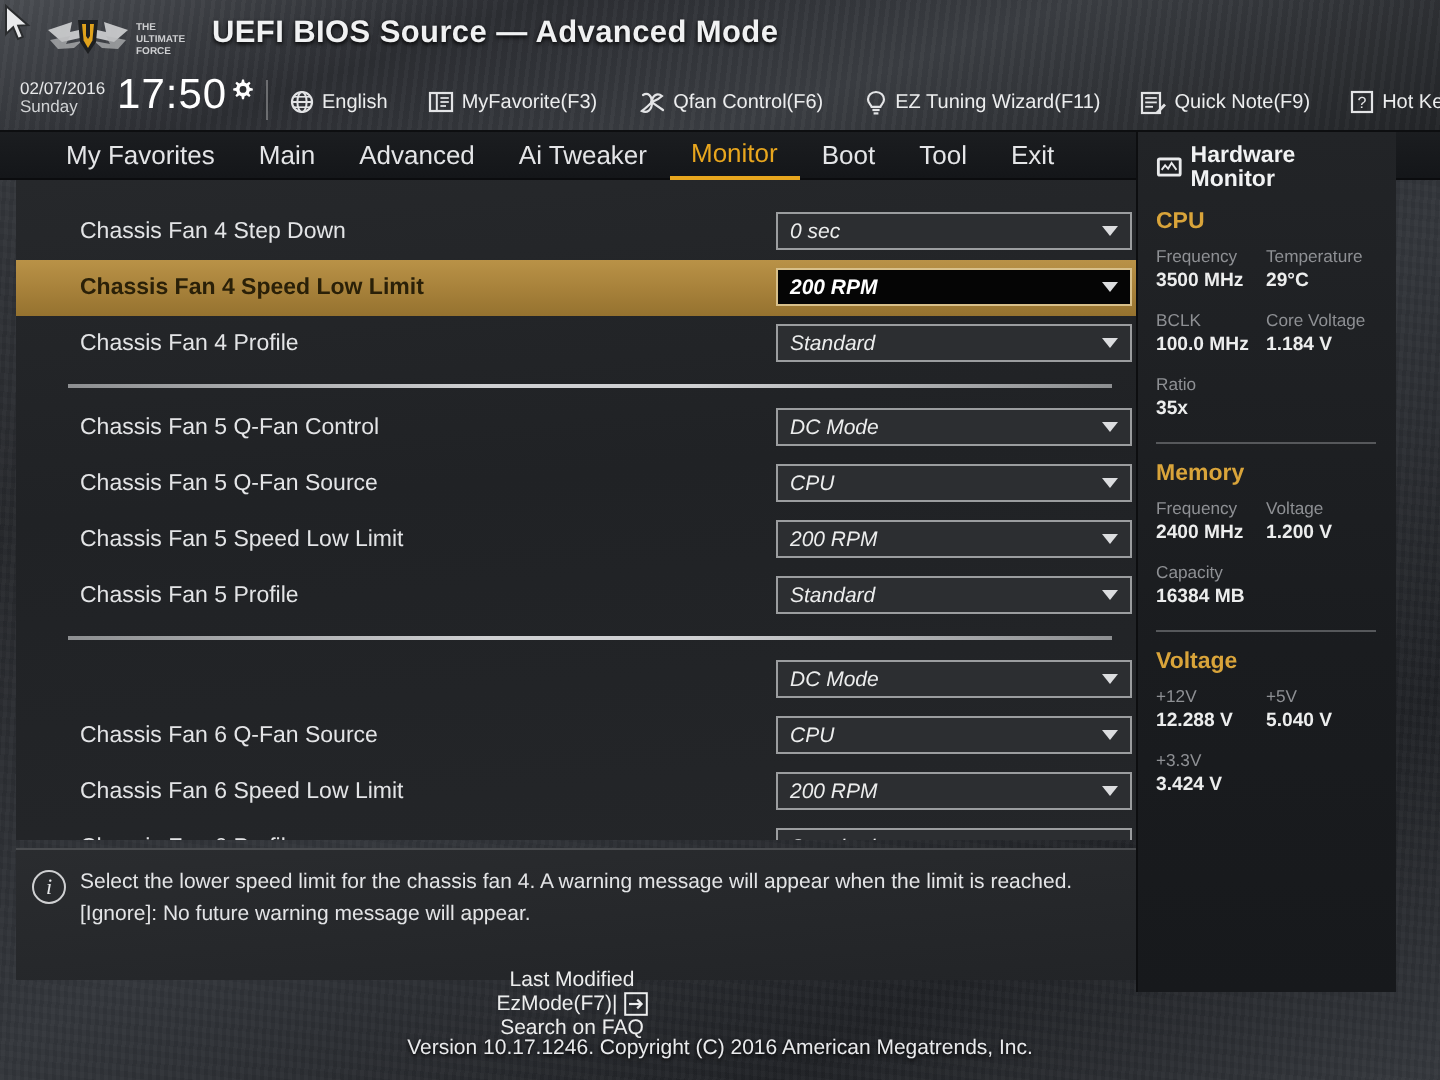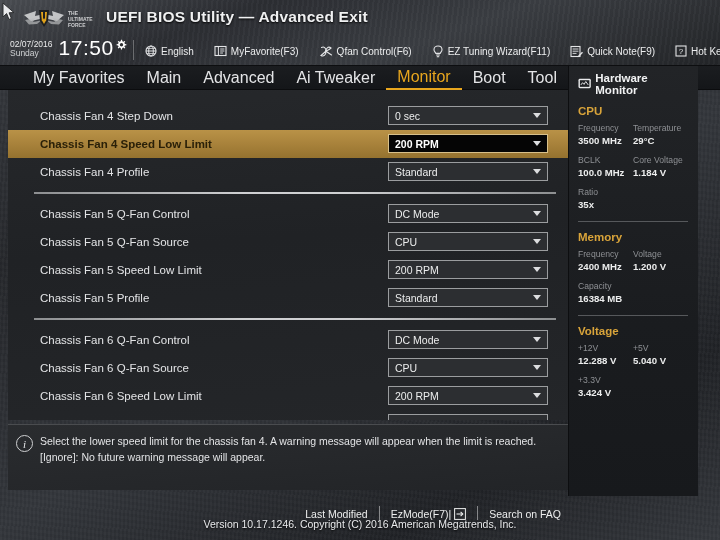"UEFI BIOS Utility — Advanced" div { text: Utility — Advanced Exit -> Source — Advanced Mode }
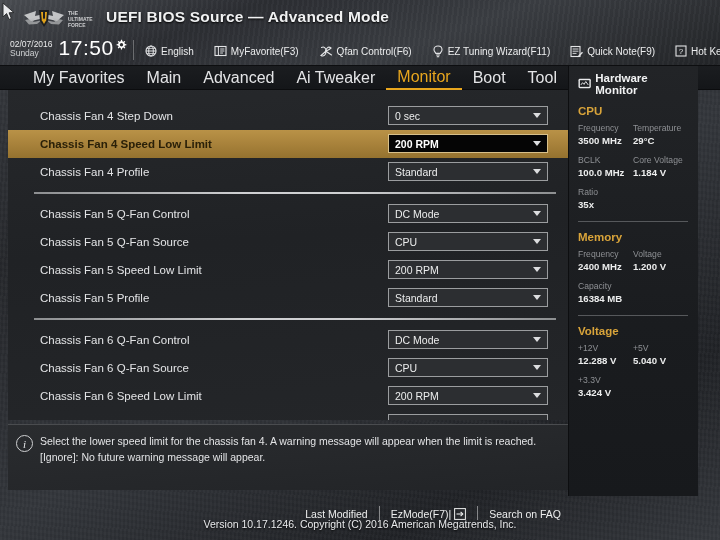"My Favorites" .menu-item { font-size: 16px -> 13px }
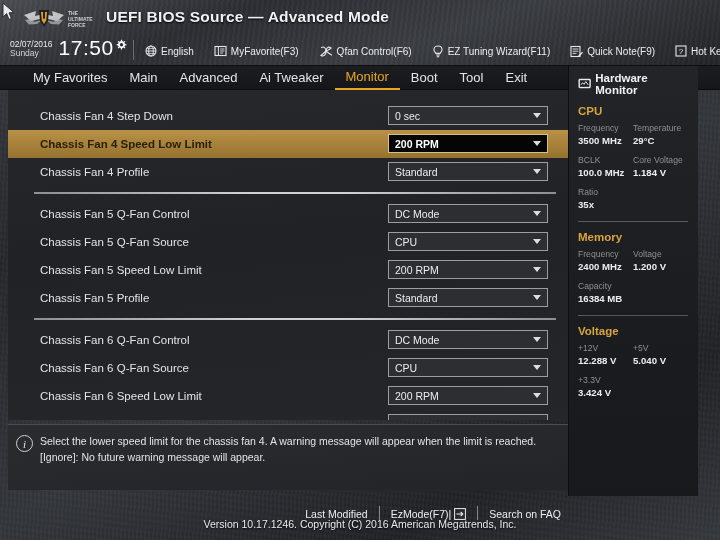"0 sec" .ddl { font-style: none -> italic; width: 160px -> 178px }
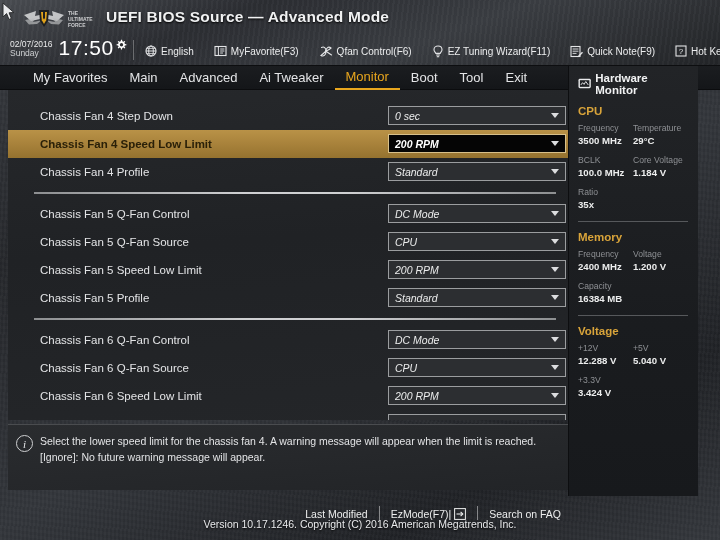"Chassis Fan 6 Q-Fan Control" div.label { html: <div>Chassis Fan 6 Q-Fan Control</div> -> none }
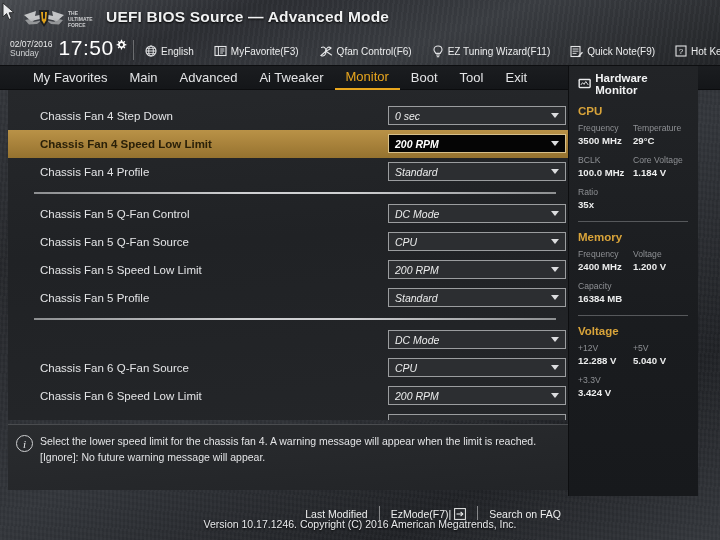"Last Modified" #footer-bar { align-items: flex-end -> center; flex-direction: none -> column }
